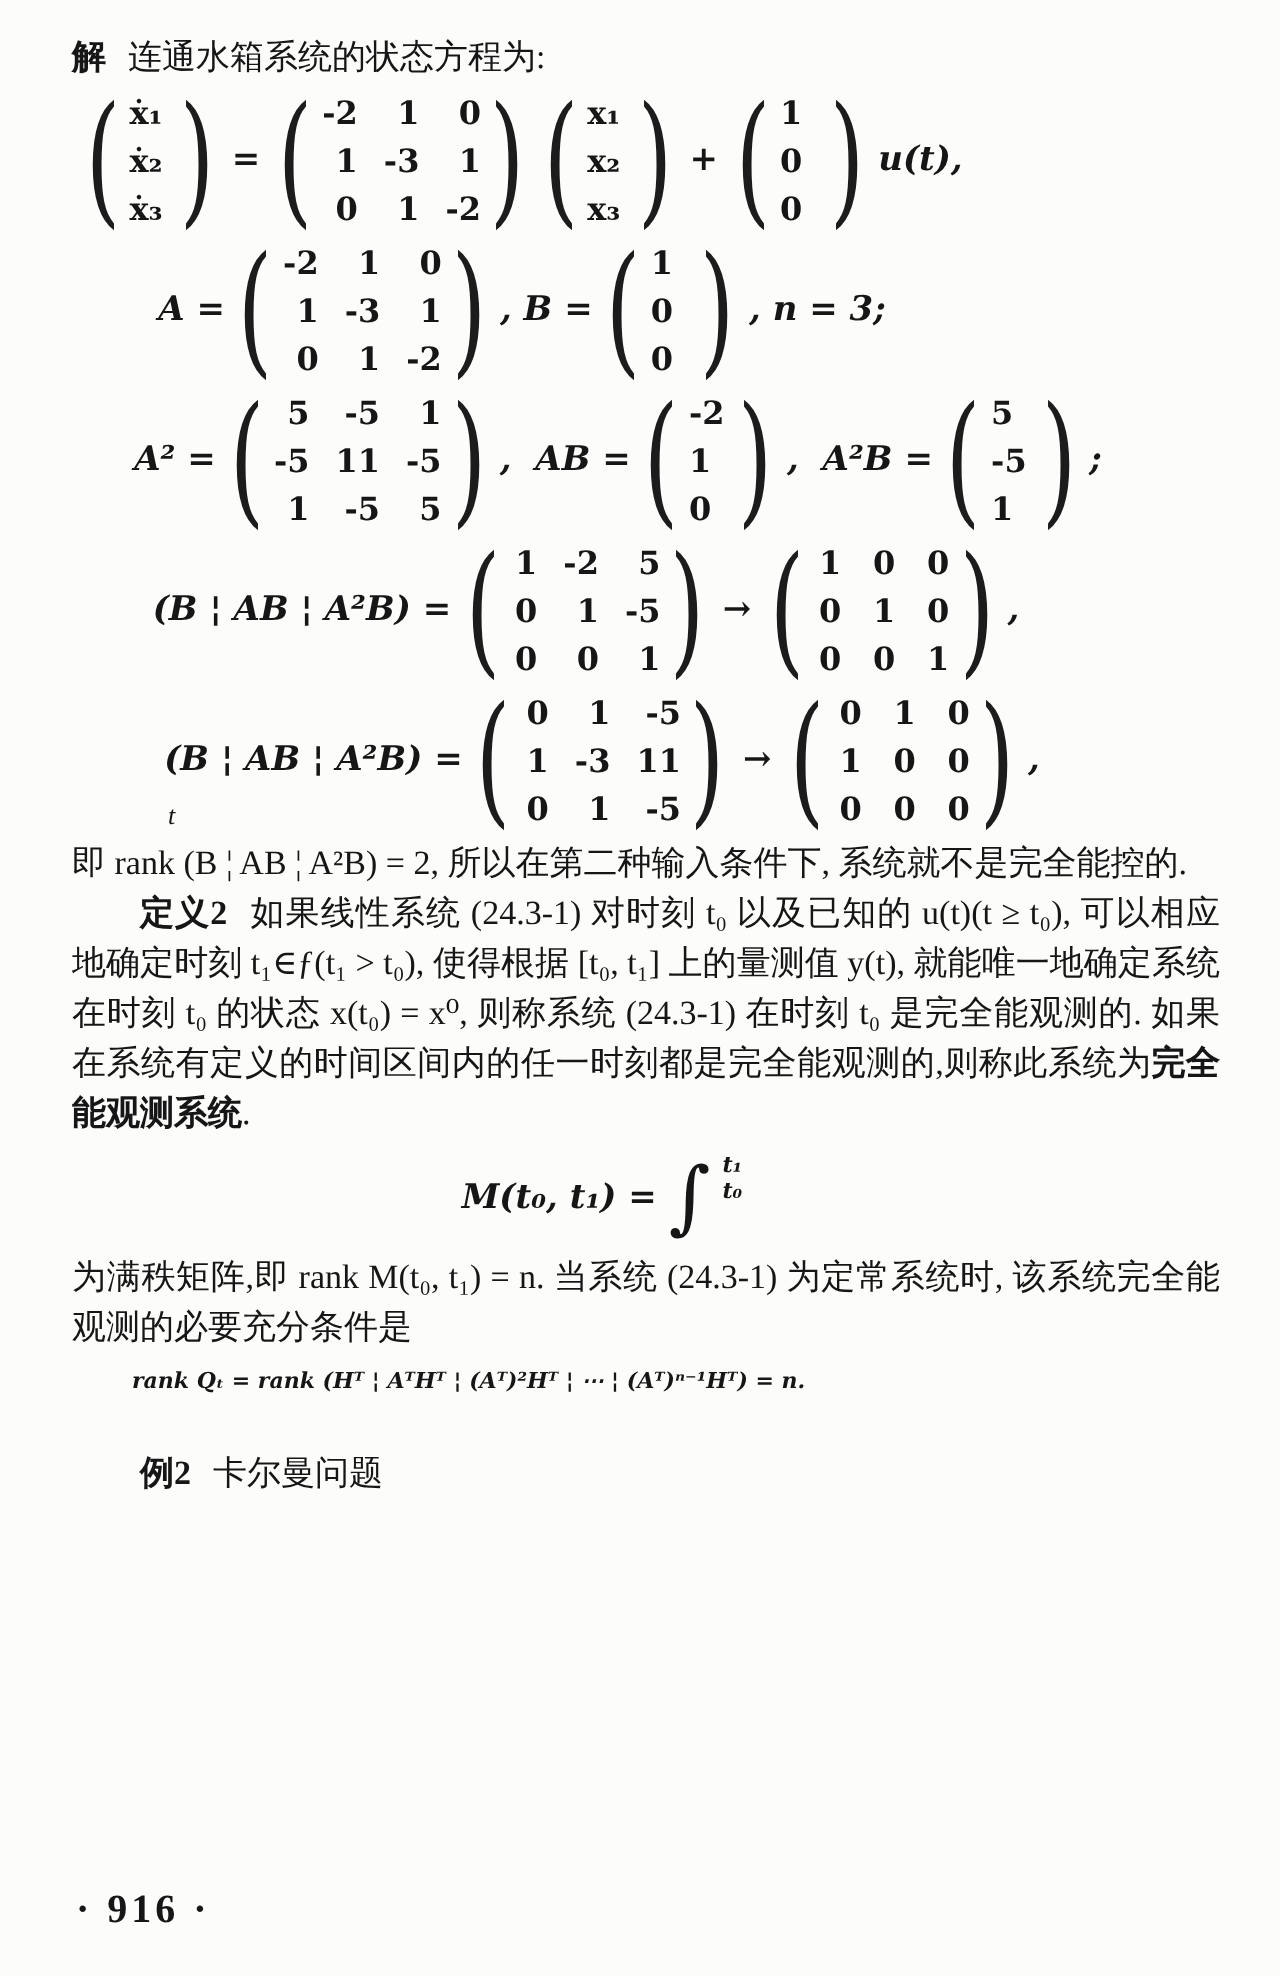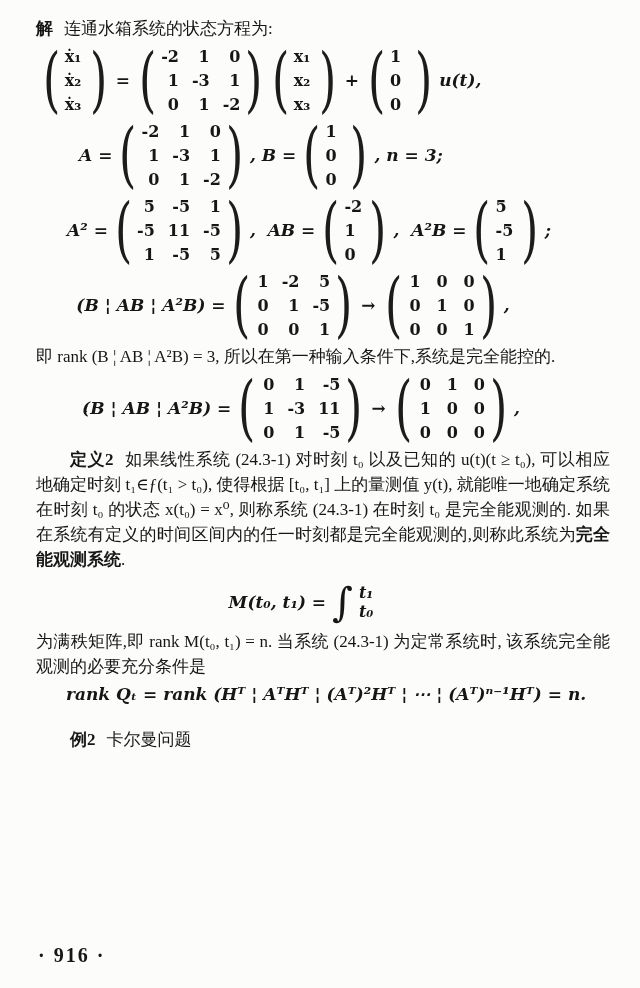"即 rank (B ¦ AB" p.para { html: <p>即 rank (B ¦ AB ¦ A²B) = 3, 所以在第一种输入条件下,系统是完全能控的.</p> -> none }
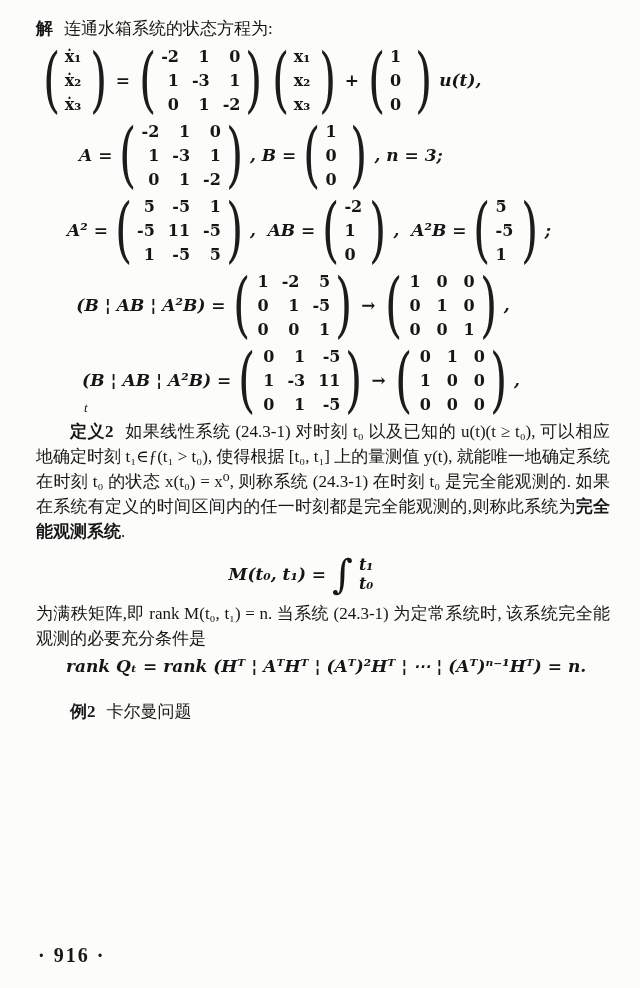"即 rank (B ¦ AB" p.para { html: none -> <p>即 rank (B ¦ AB ¦ A²B) = 2, 所以在第二种输入条件下, 系统就不是完全能控的.</p> }
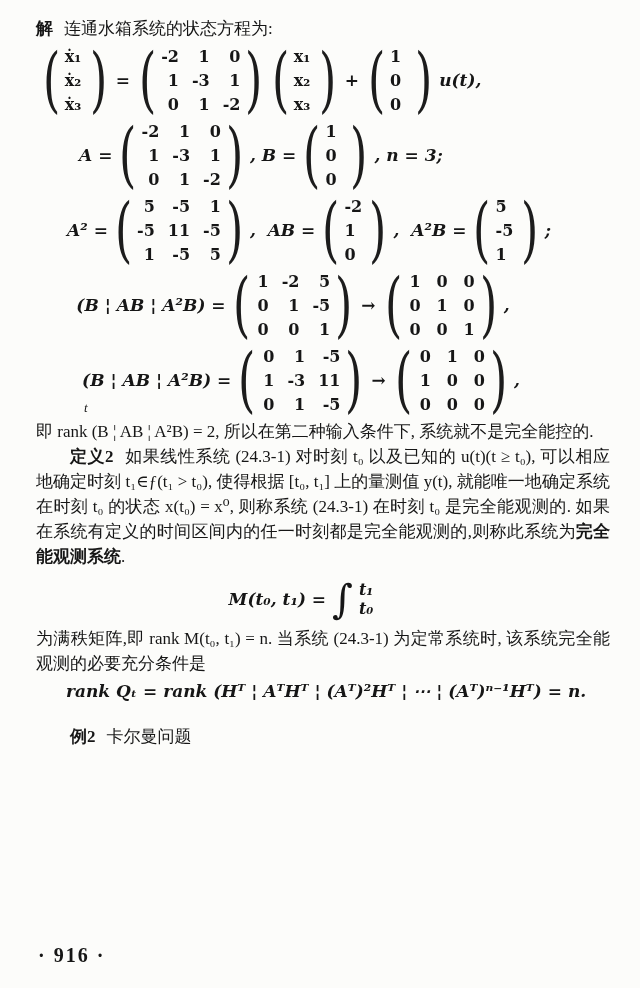"t₁" .int-lims { font-size: 16px -> 11px; justify-content: center -> flex-start }
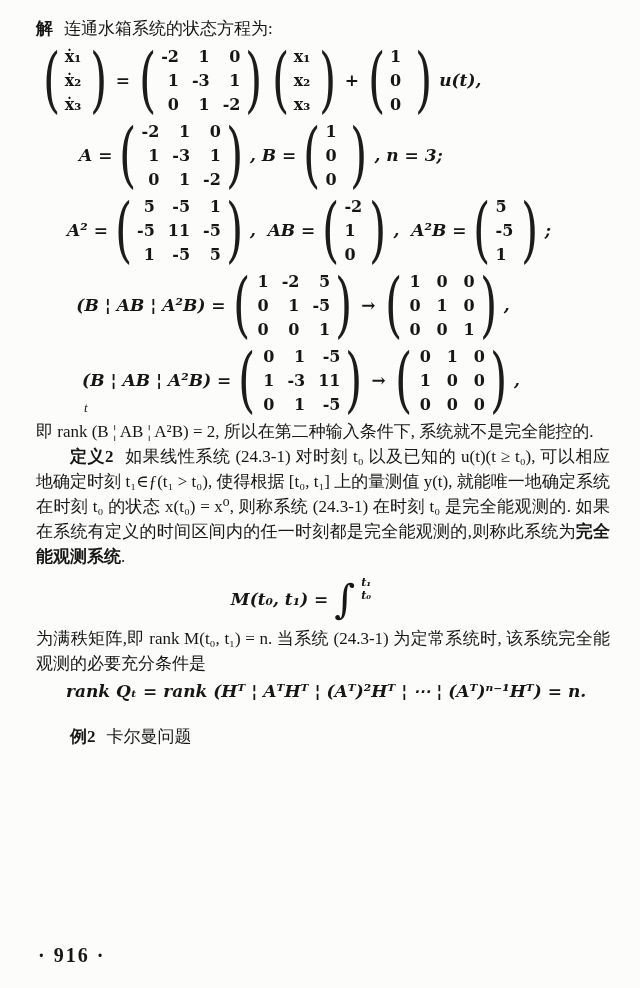"rank Qₜ = rank (Hᵀ" .eq-line { font-size: 17px -> 11px }
